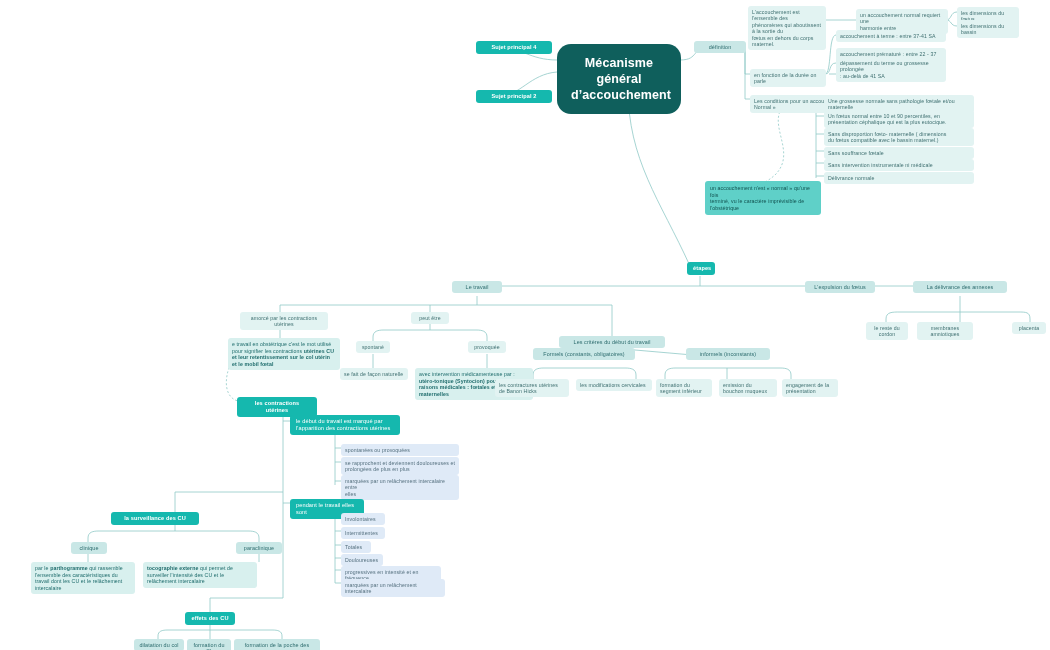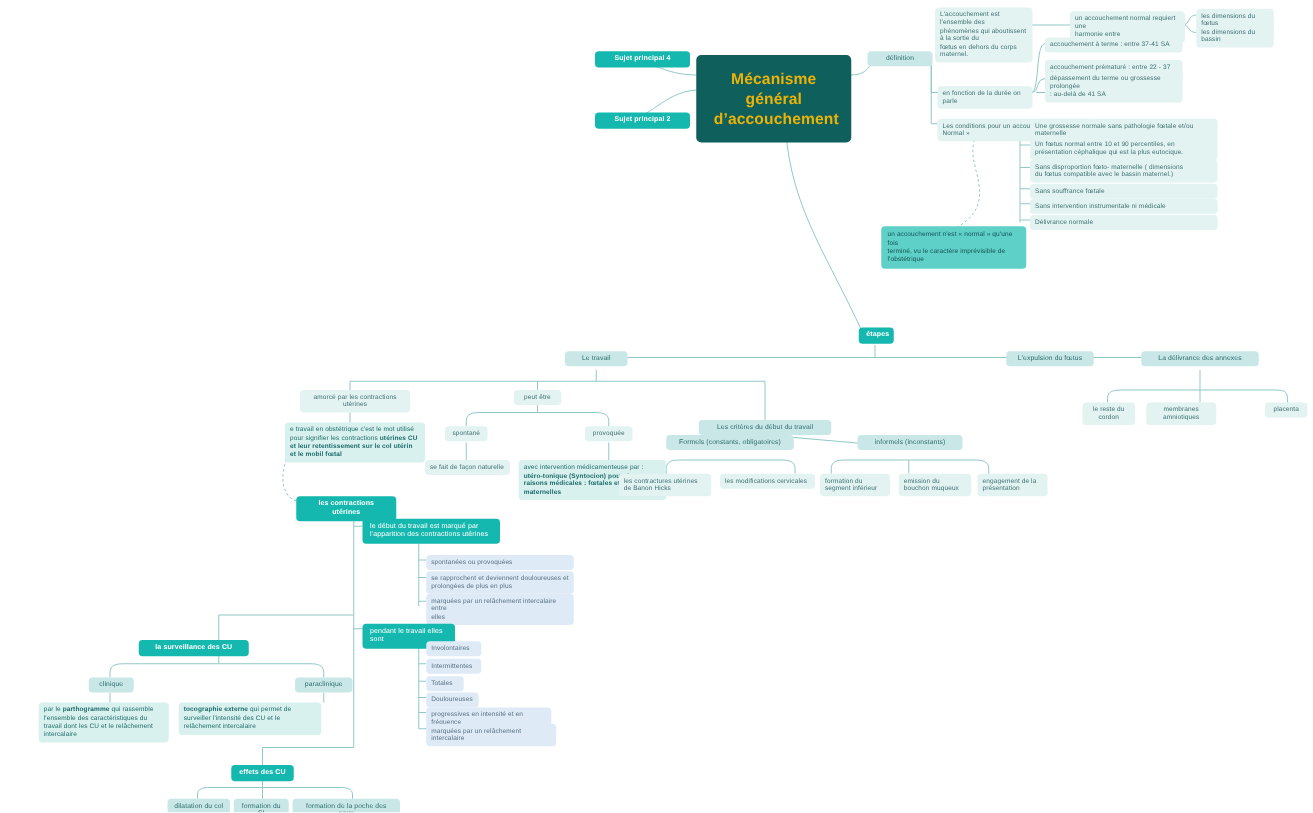"Mécanisme général" .root { border-radius: 4px -> 14px; color: #eab308 -> #ffffff }
